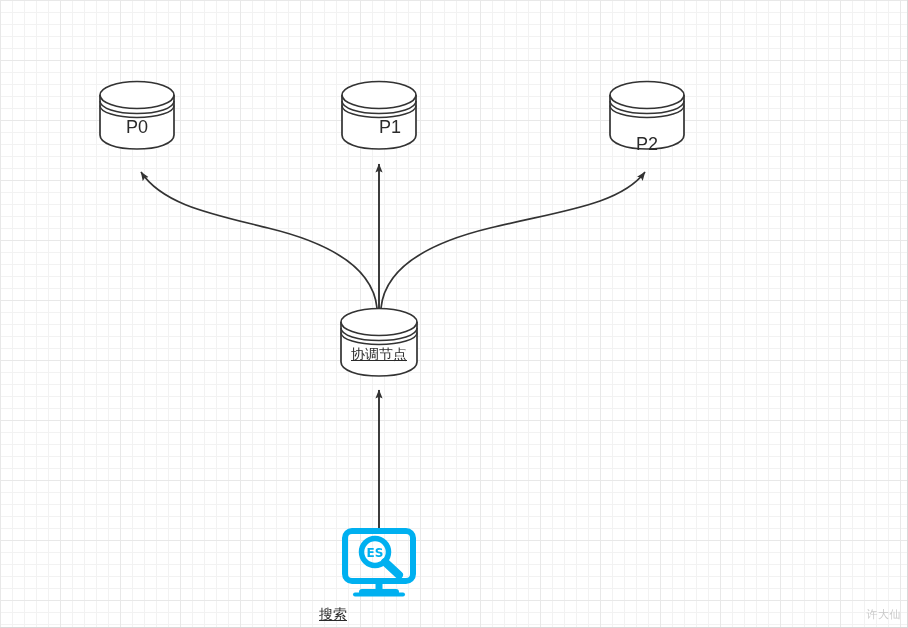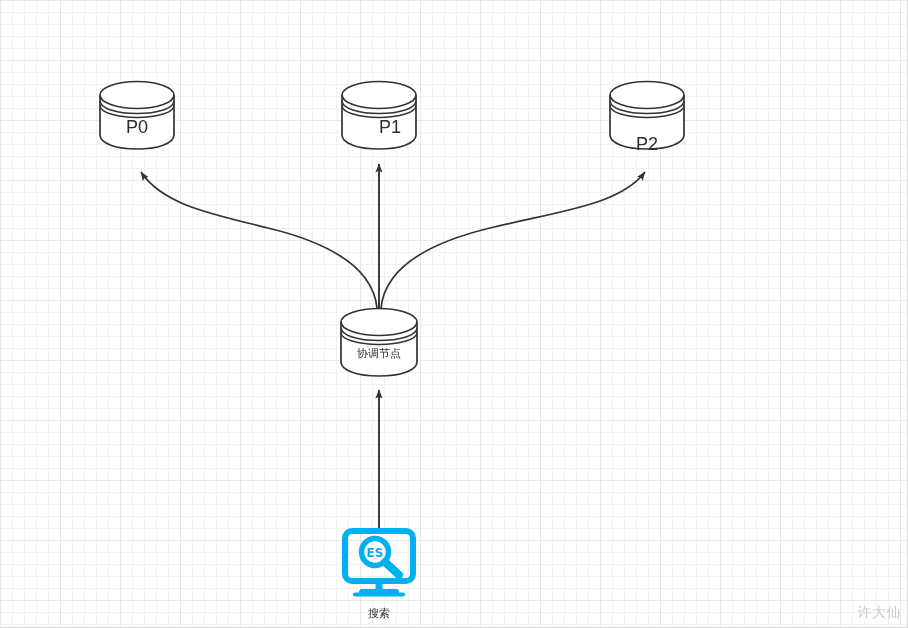"协调节点" .cjk { font-size: 11px -> 14px; text-decoration: none -> underline }
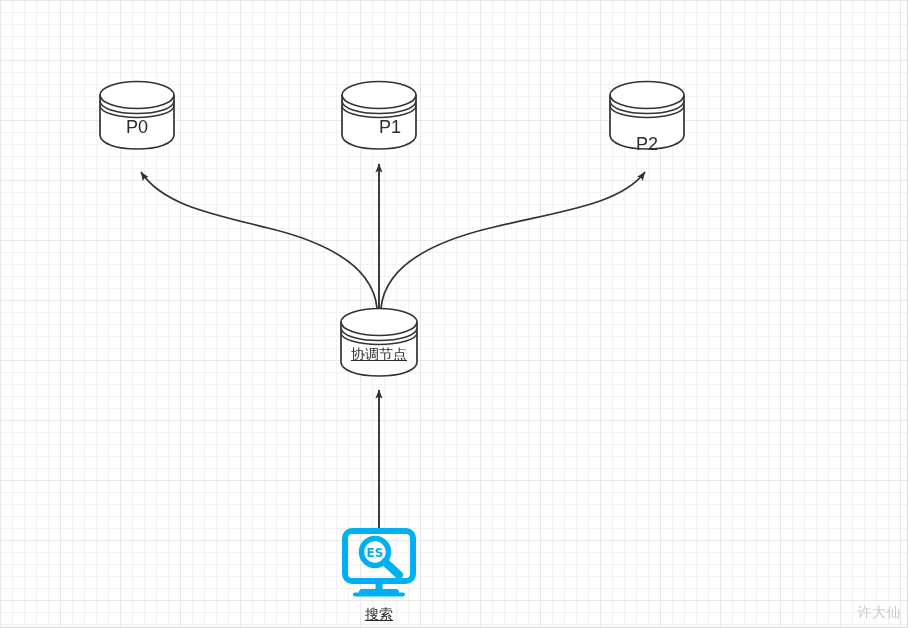"搜索" .search-label { text-align: center -> left }
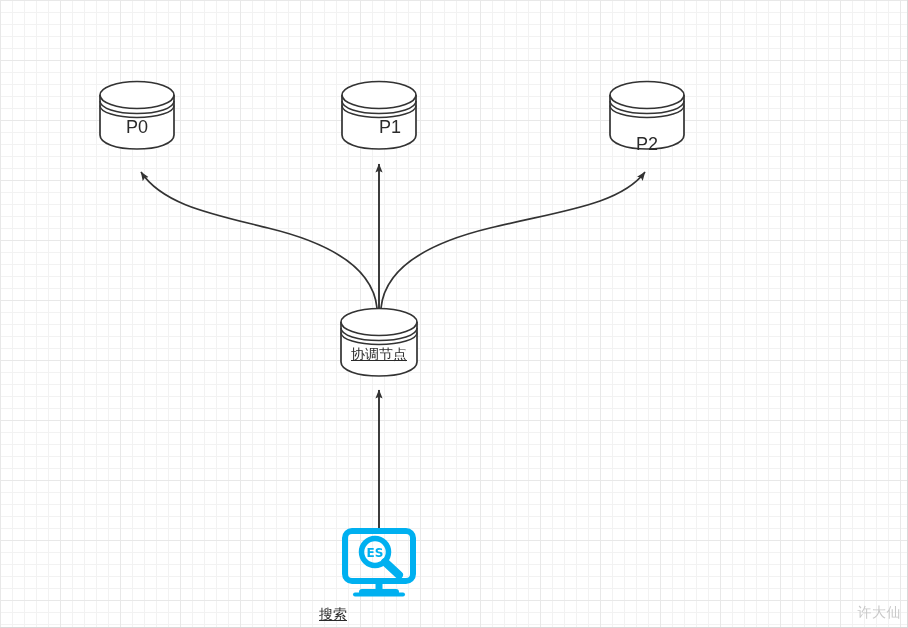"许大仙" .watermark { font-size: 14px -> 11px }
